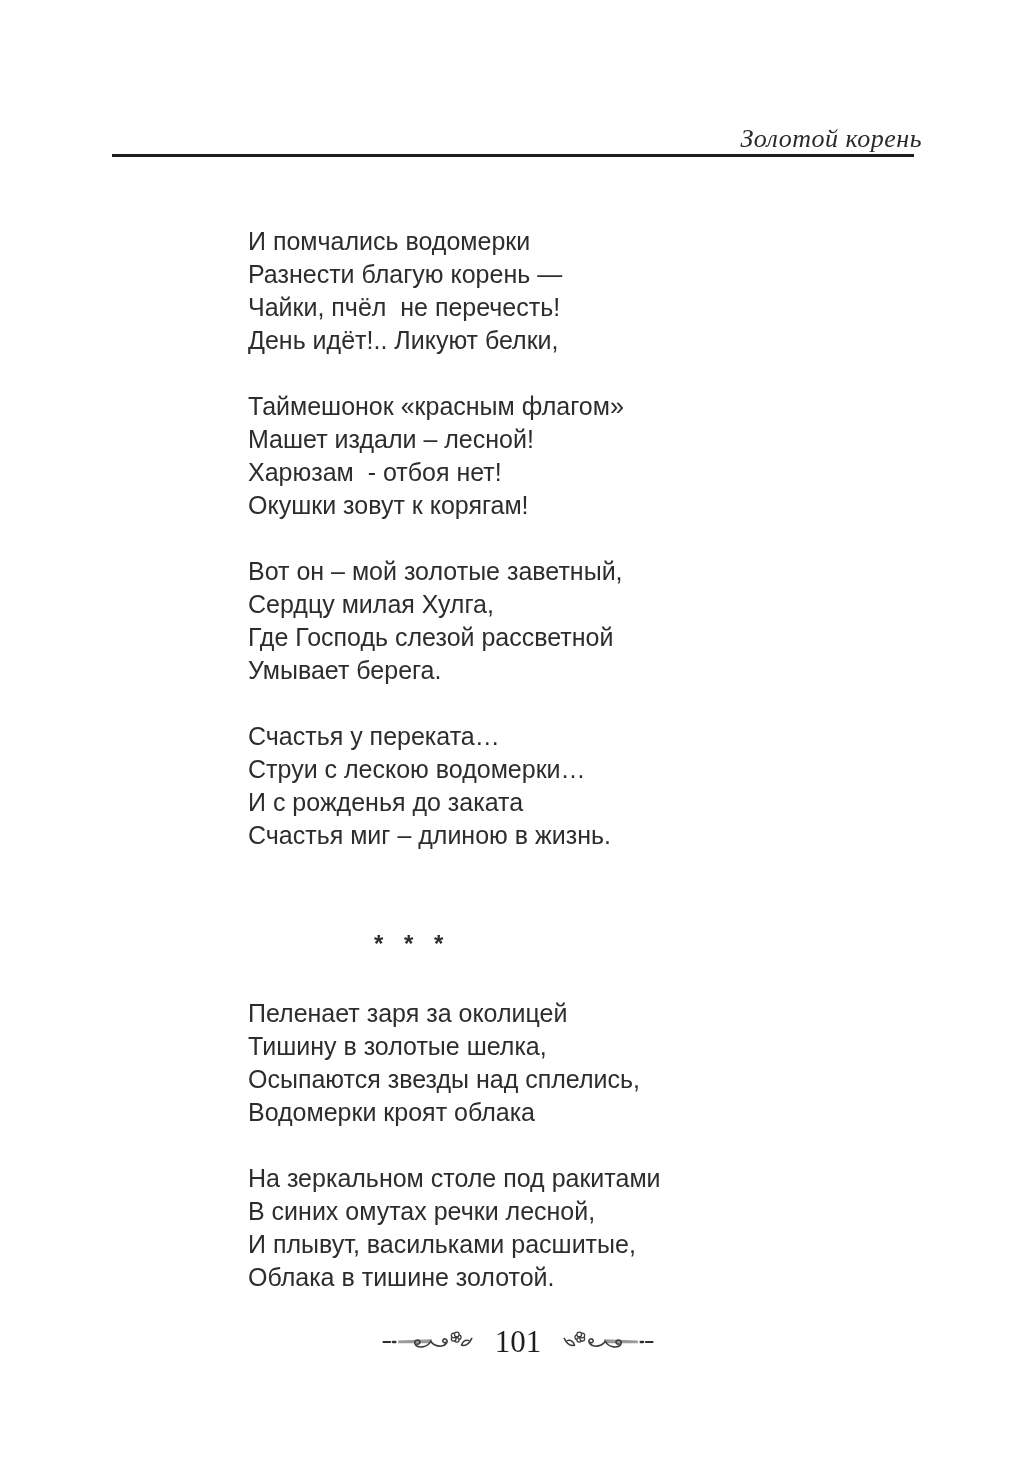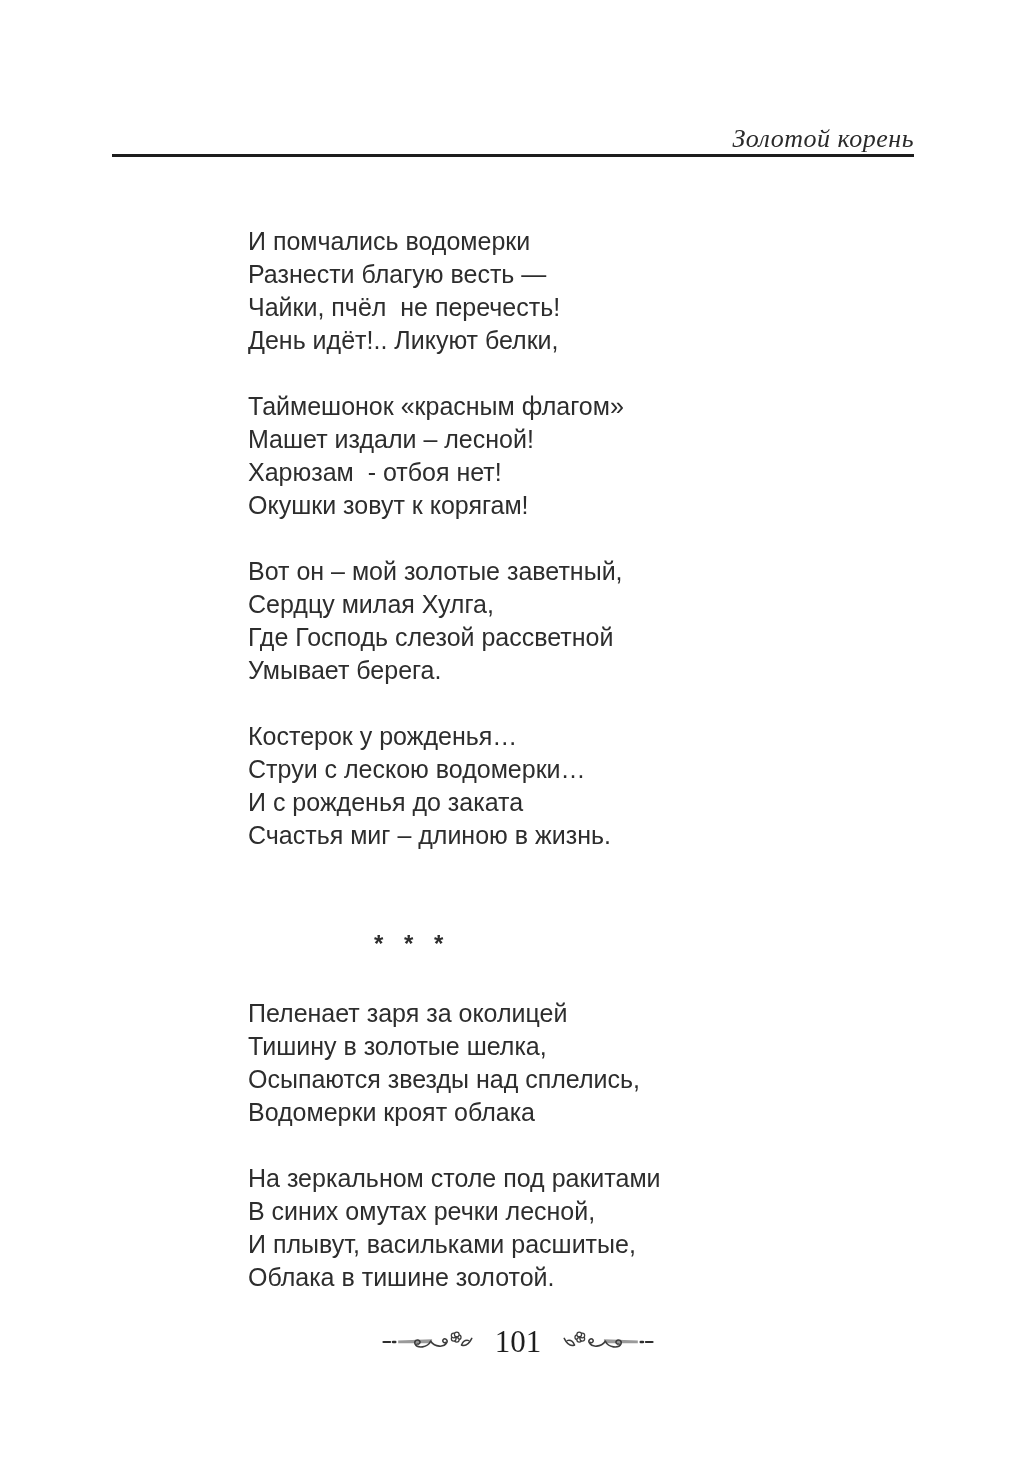"Золотой корень" .running-head { right: 112px -> 104px }
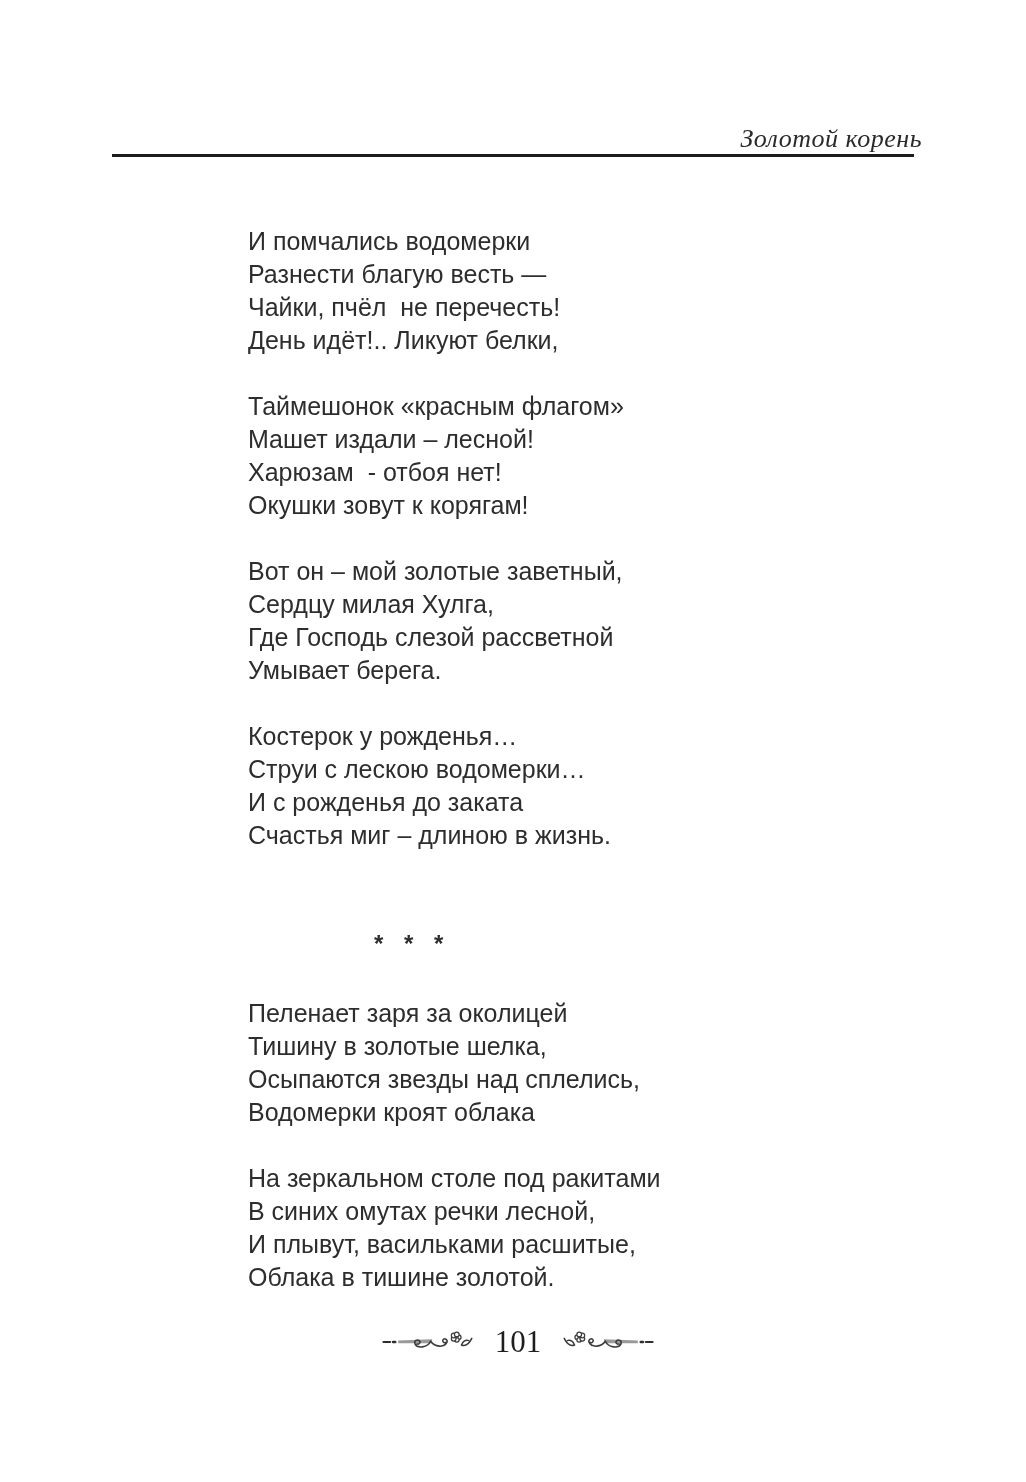"Разнести благую весть —" div.line { text: весть -> корень }
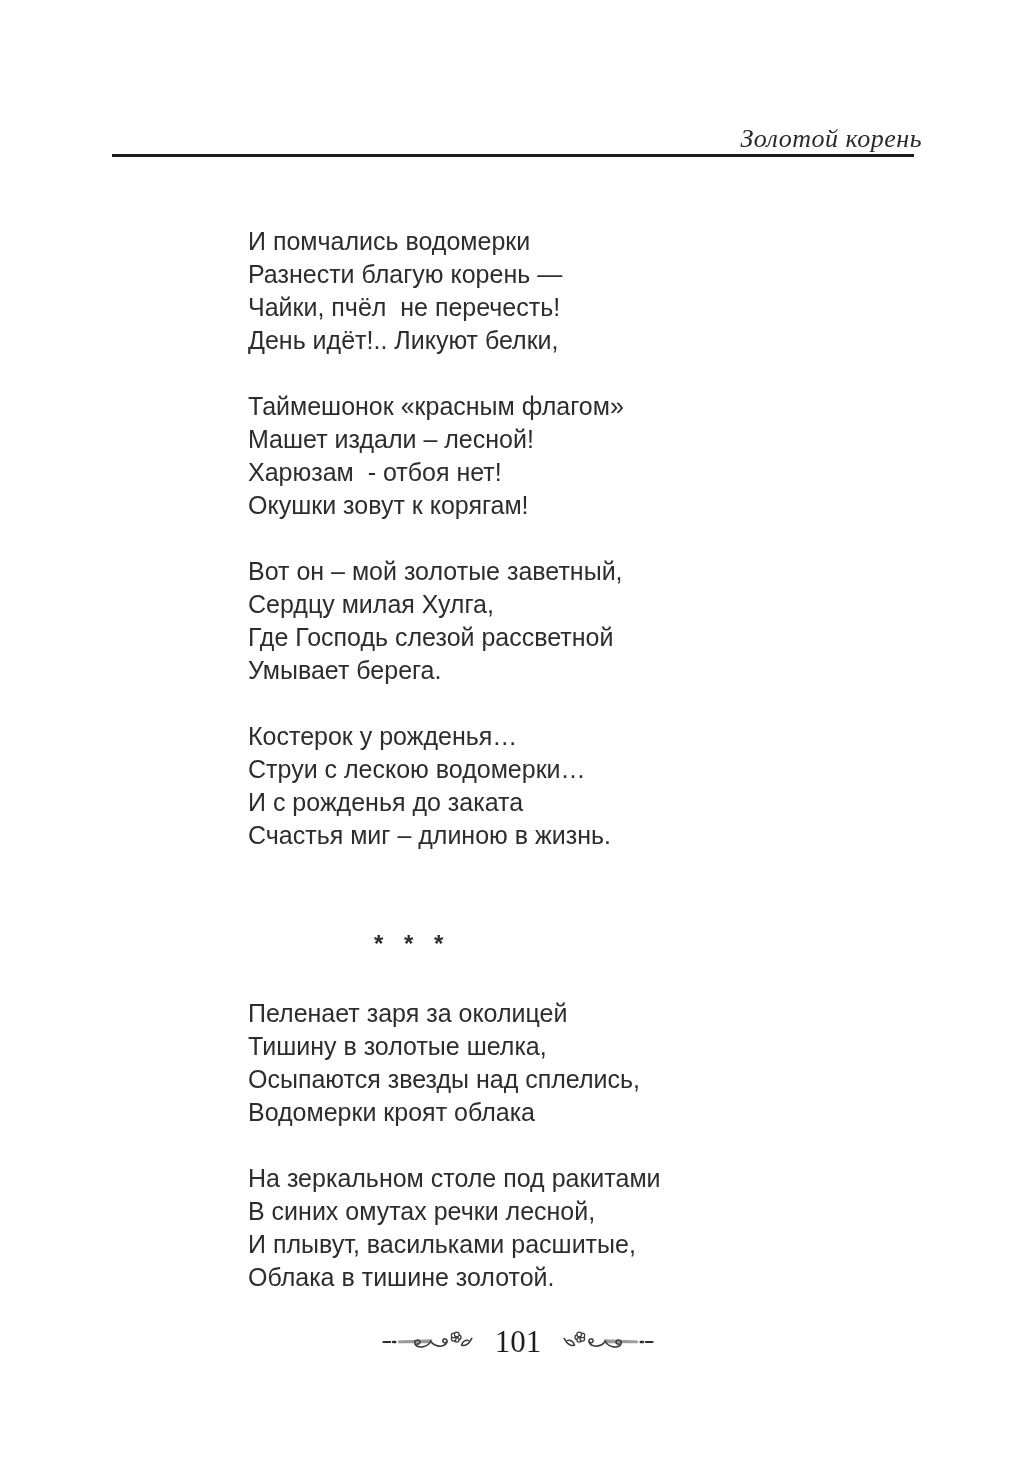"Костерок у рожденья…" div.line { text: Костерок у рожденья -> Счастья у переката }
